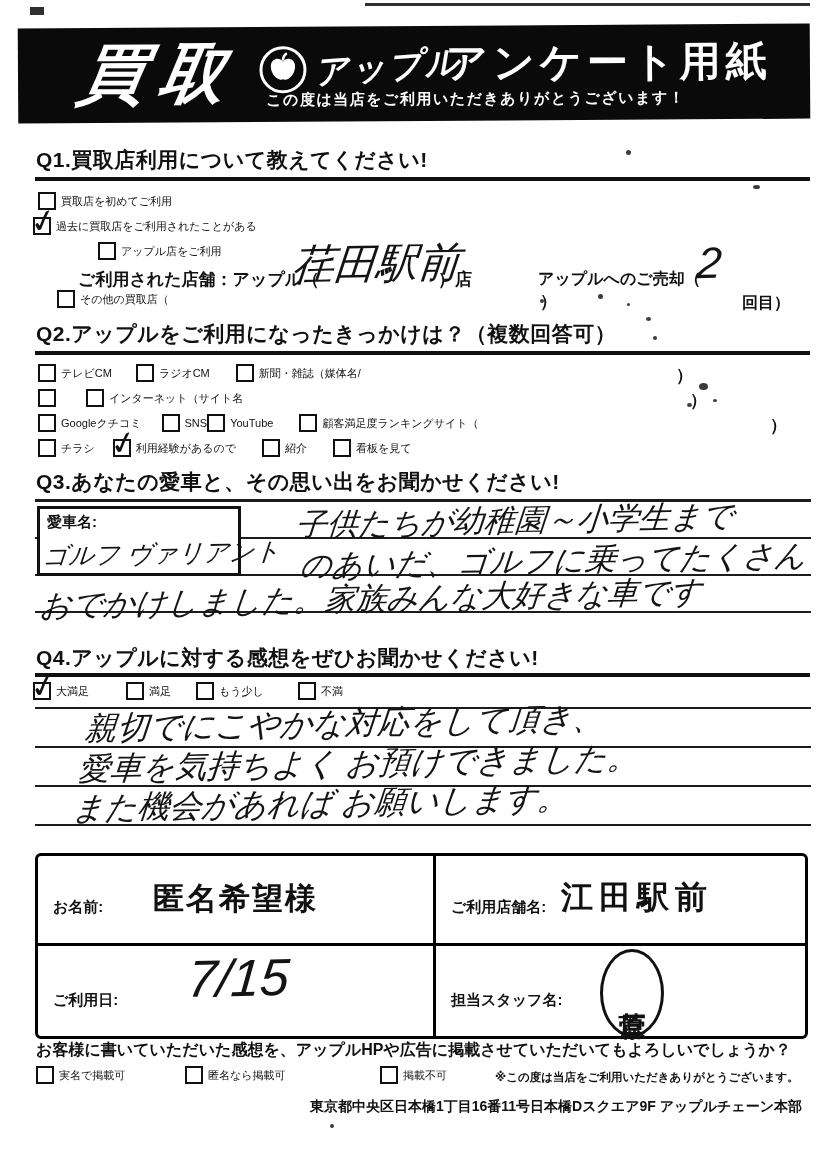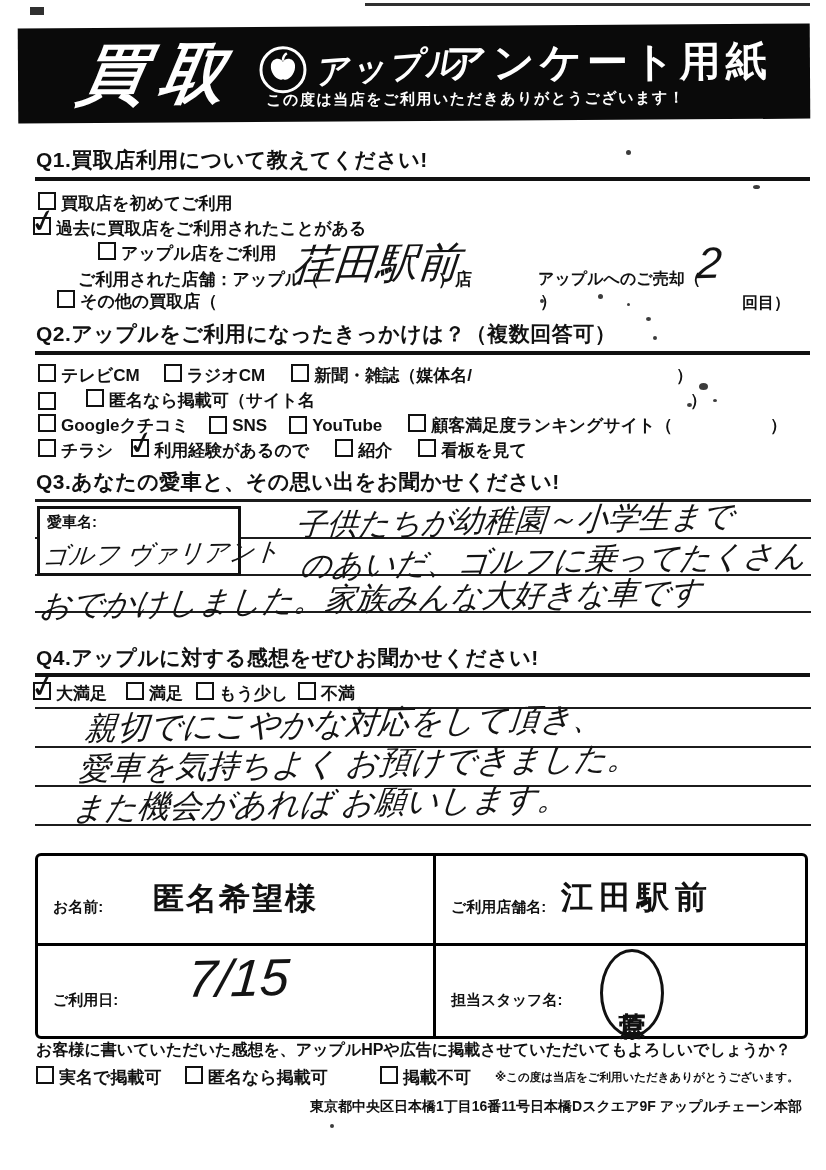"買取店を初めてご利用" .cb { align-items: flex-start -> center; font-size: 17px -> 11px; font-weight: bold -> normal }
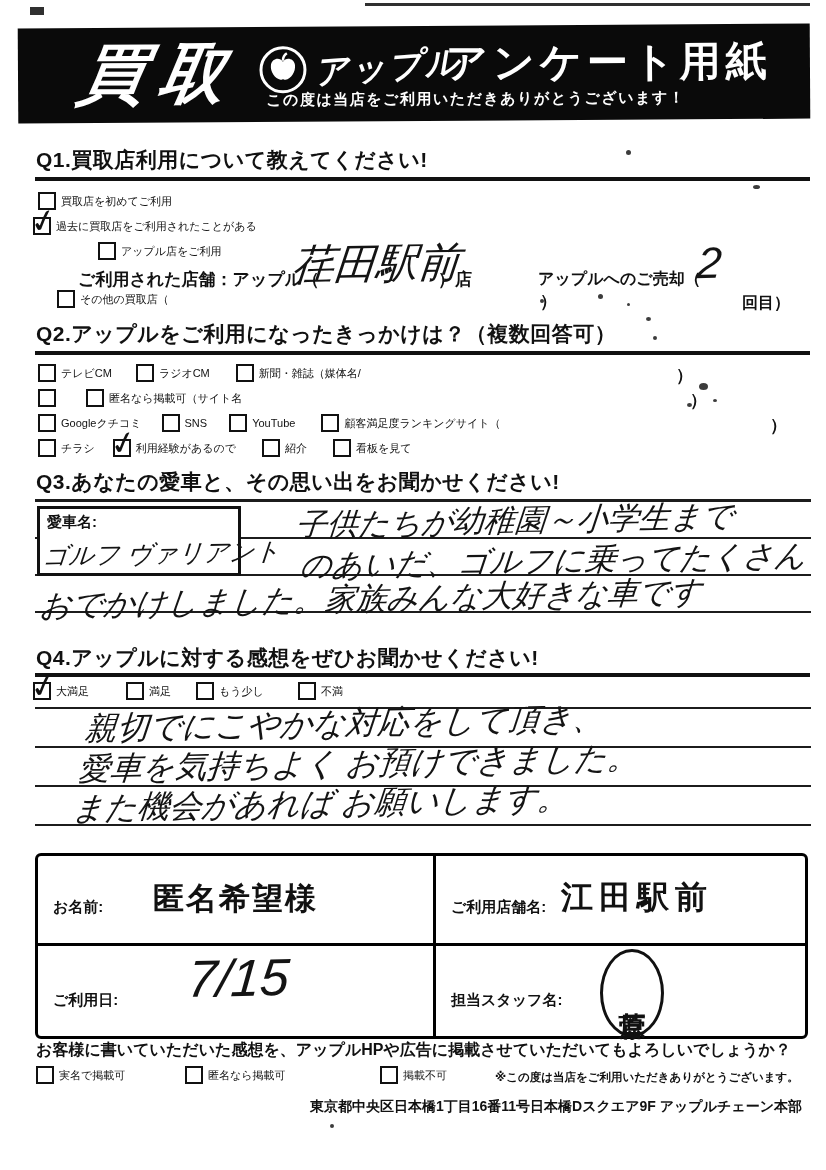"匿名なら掲載可（サイト名" span { text: 匿名なら掲載可 -> インターネット }
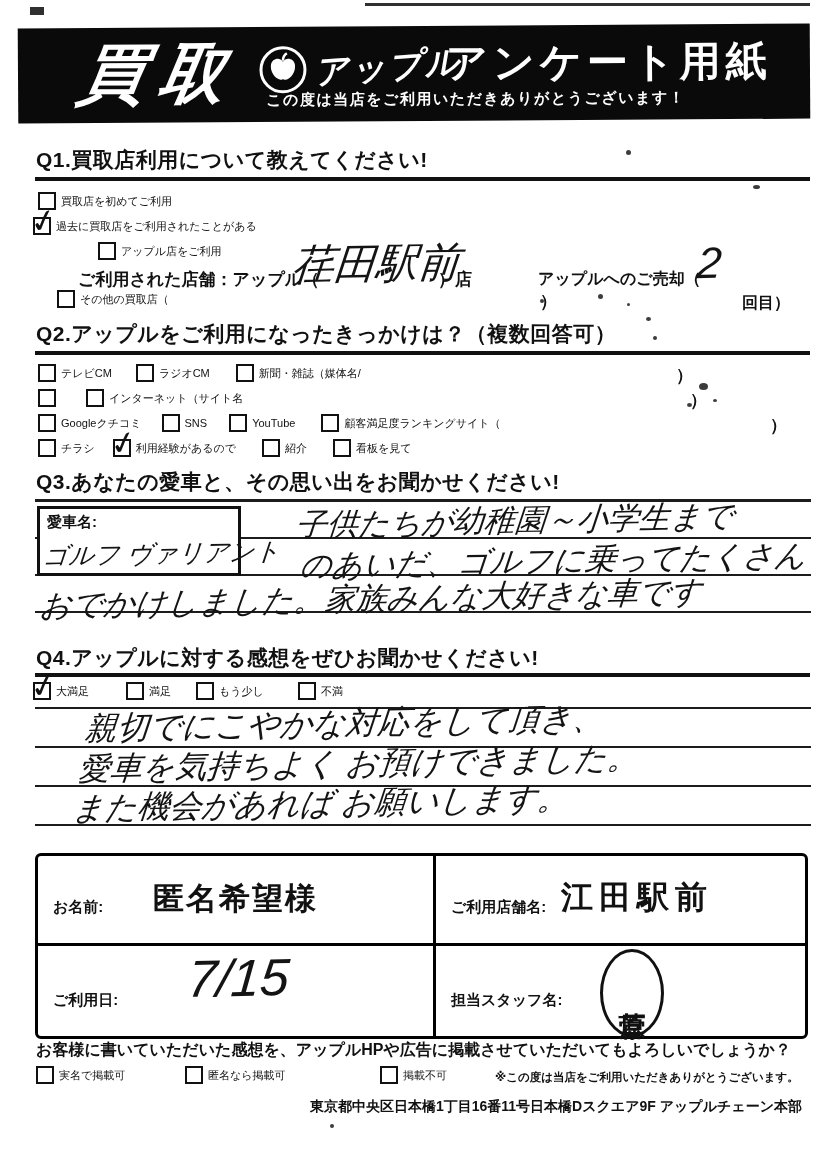"YouTube" div.cb { margin-left: 22px -> none }
